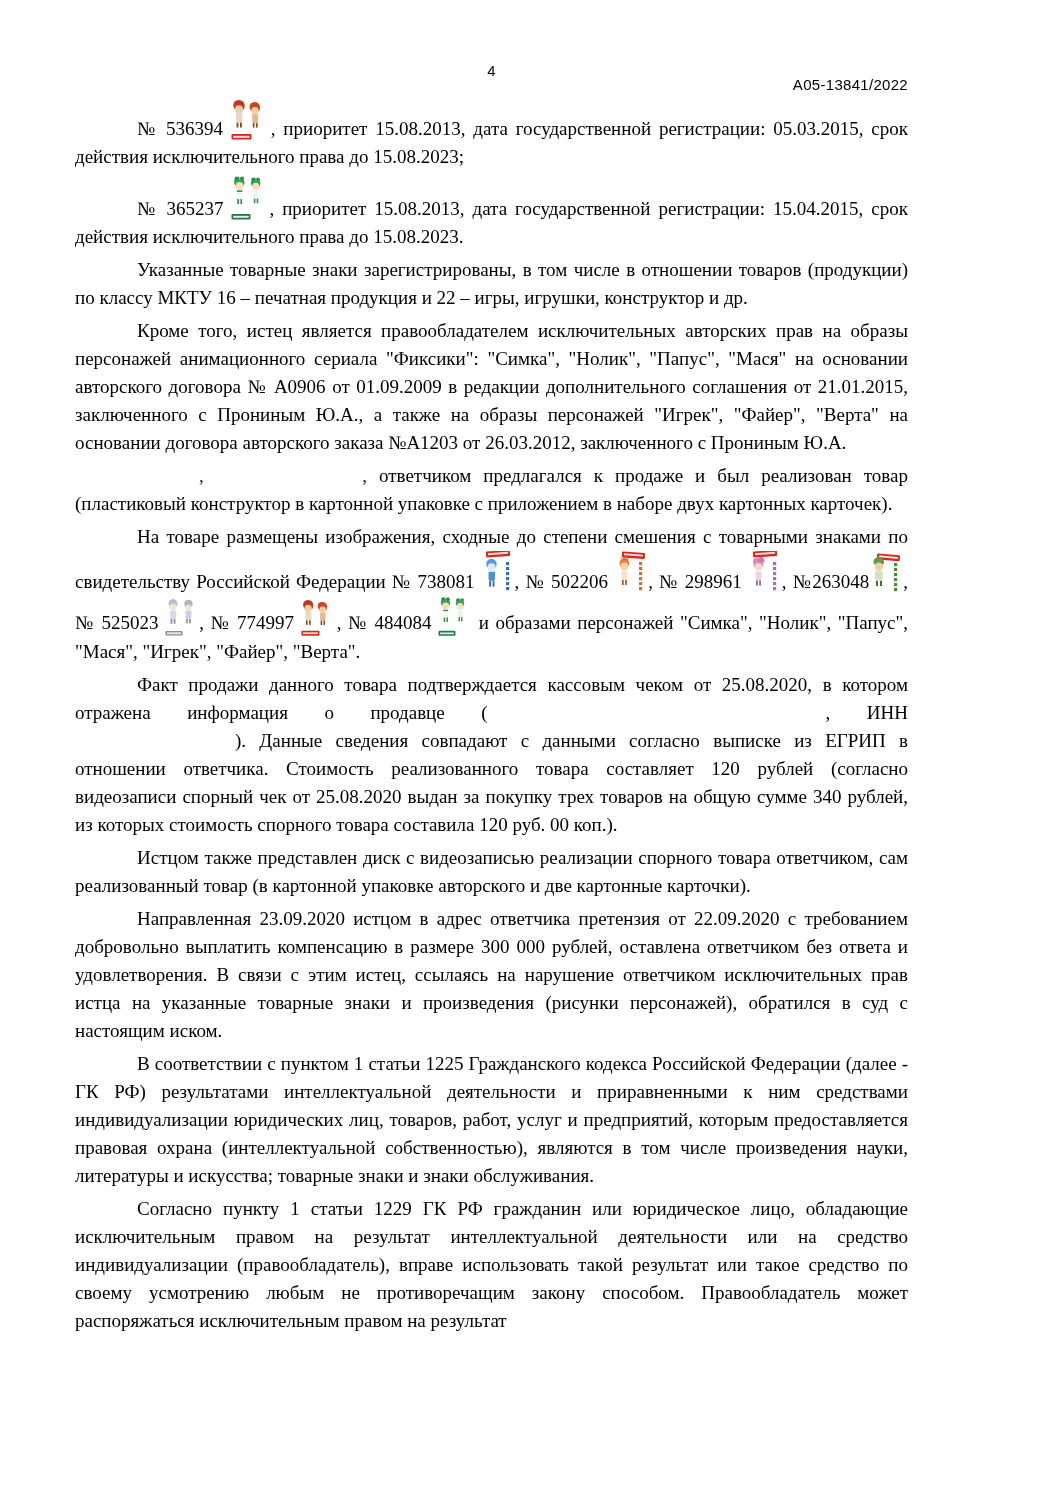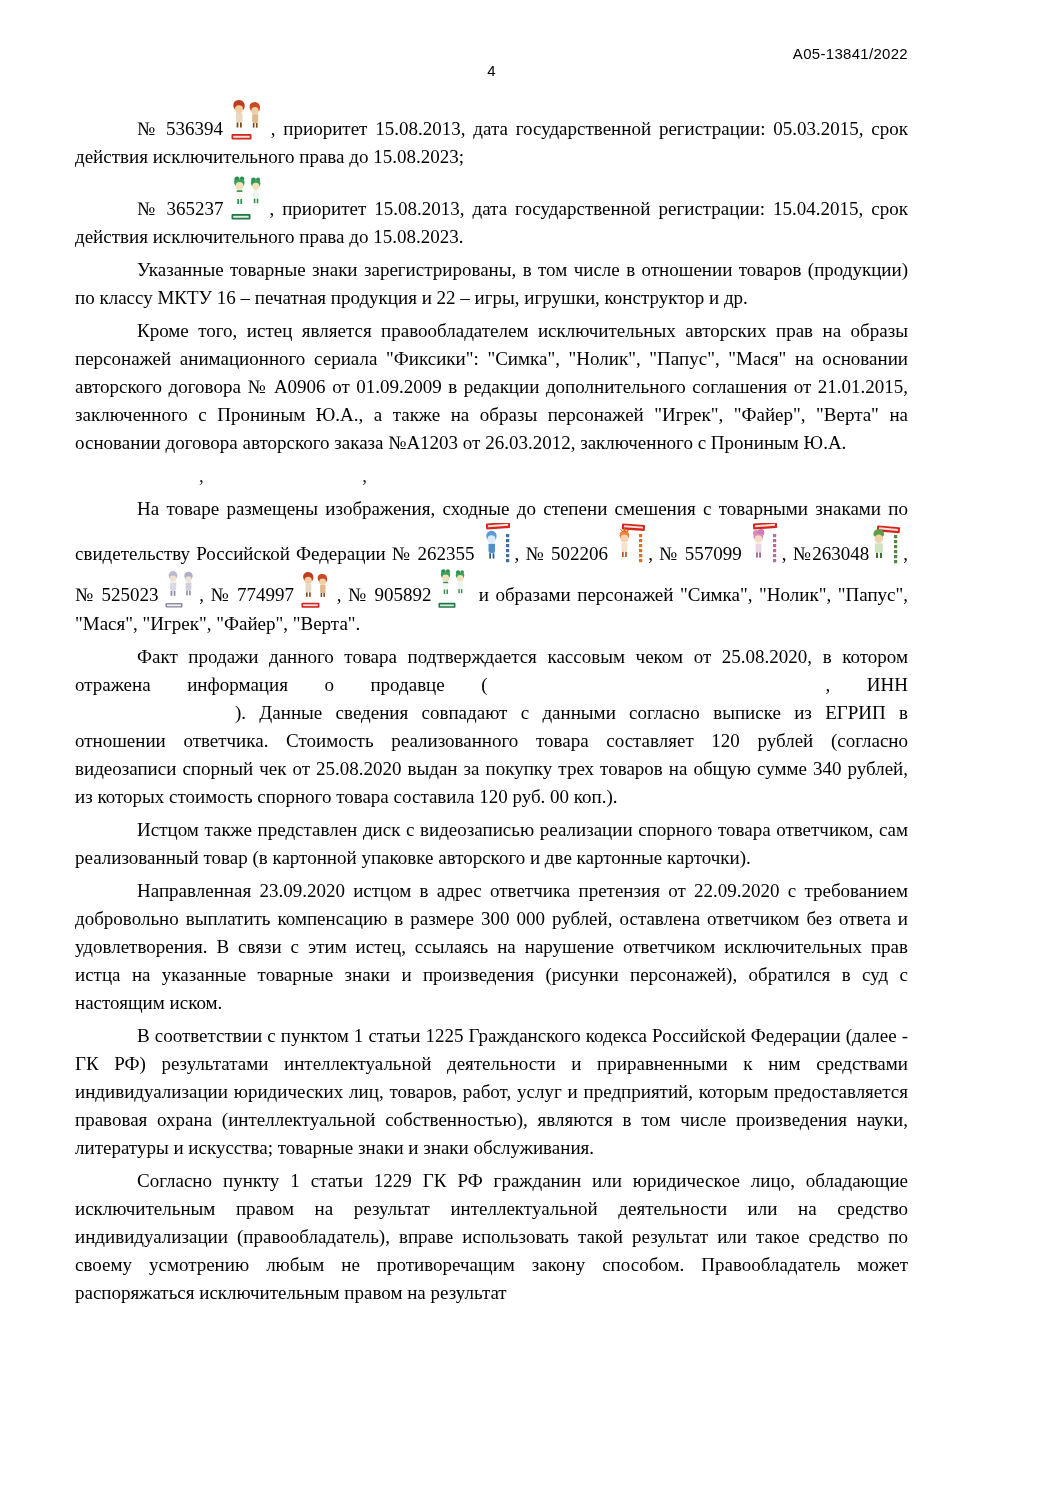"А05-13841/2022" .case-number { top: 45px -> 76px }
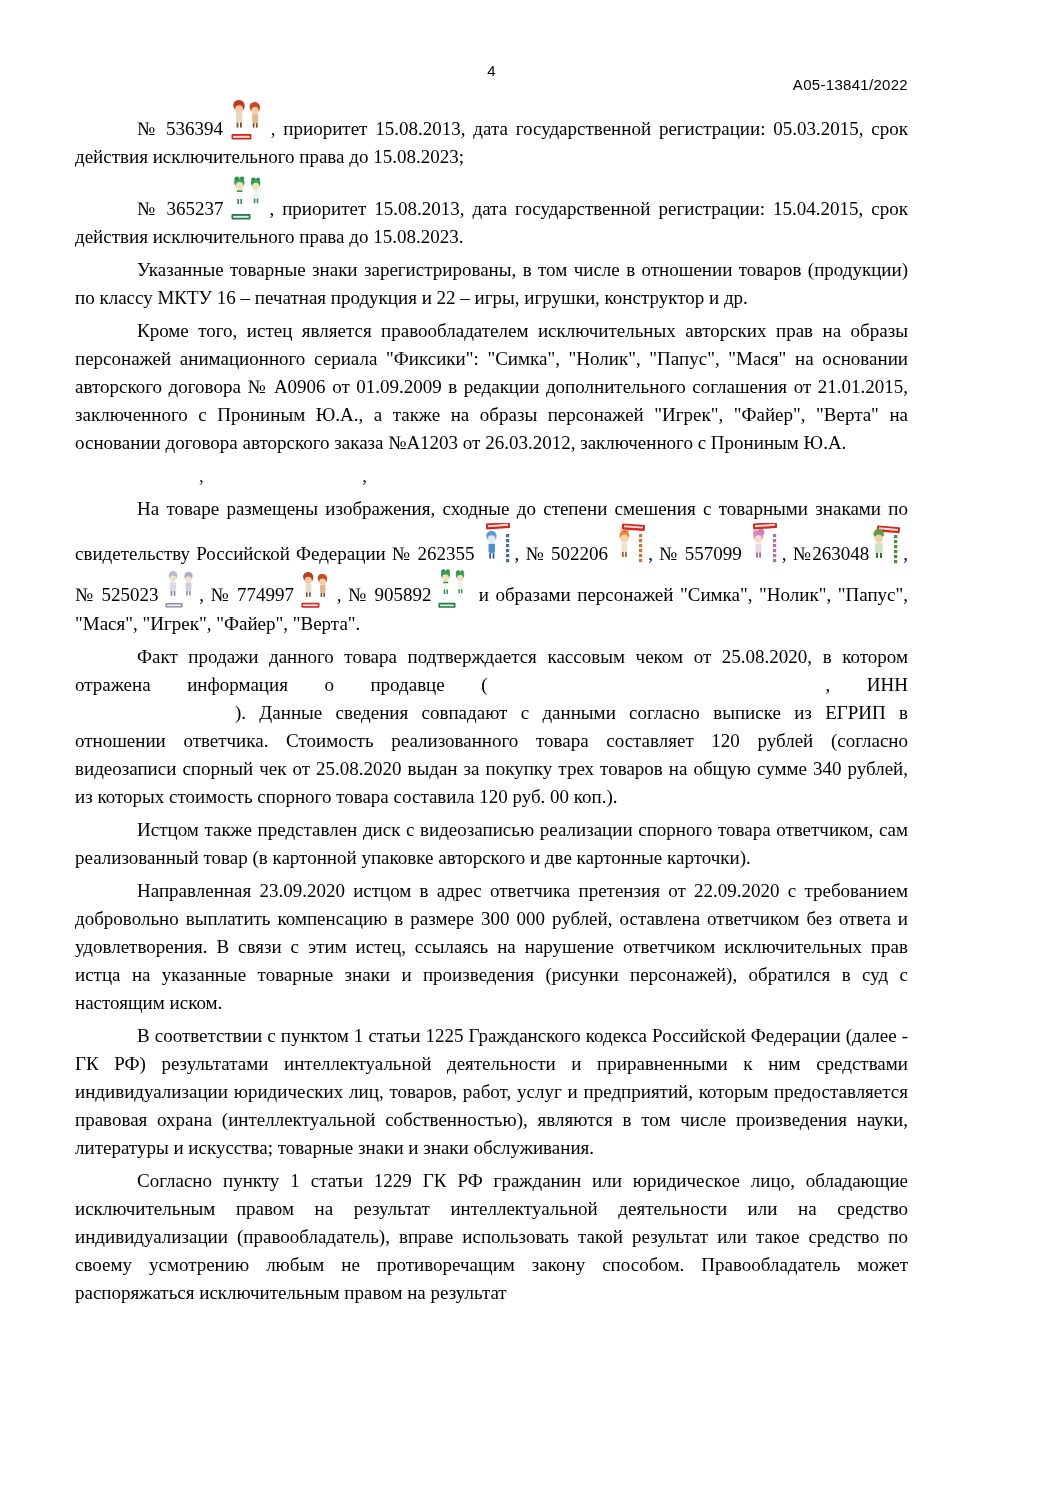"ответчиком предлагался к продаже и" span { html: none -> <span>ответчиком предлагался к продаже и был реализован товар (пластиковый конструктор в картонной упаковке с приложением в наборе двух картонных карточек).</span> }
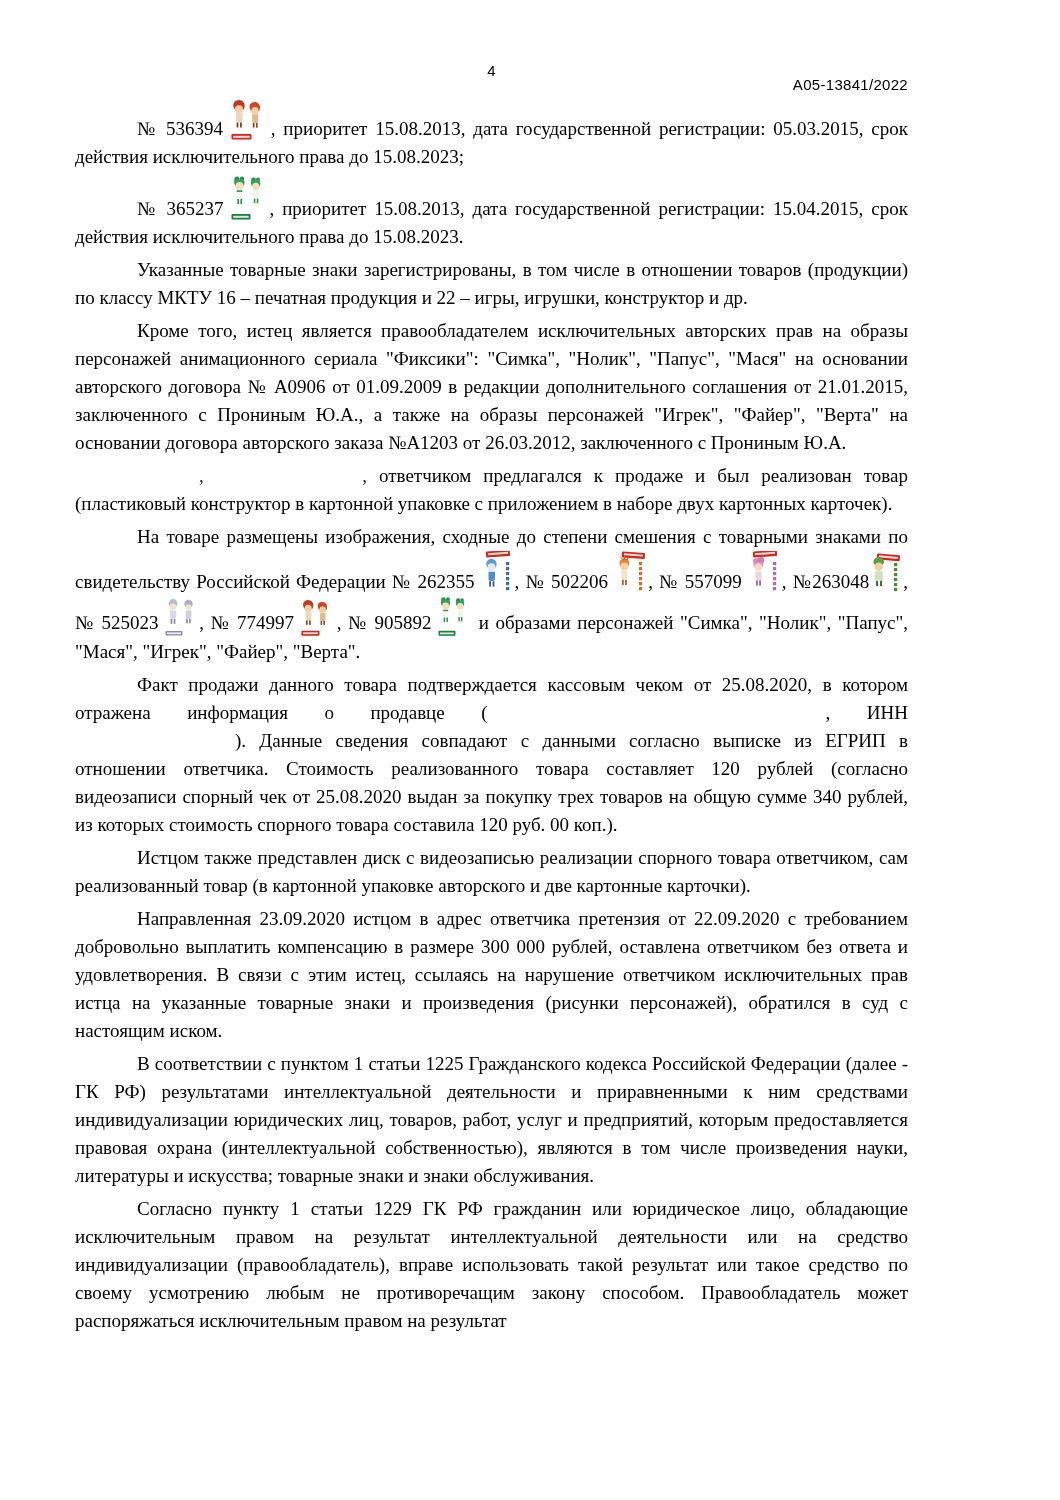"На товаре размещены изображения, сходные" span { text: 262355 -> 738081 }
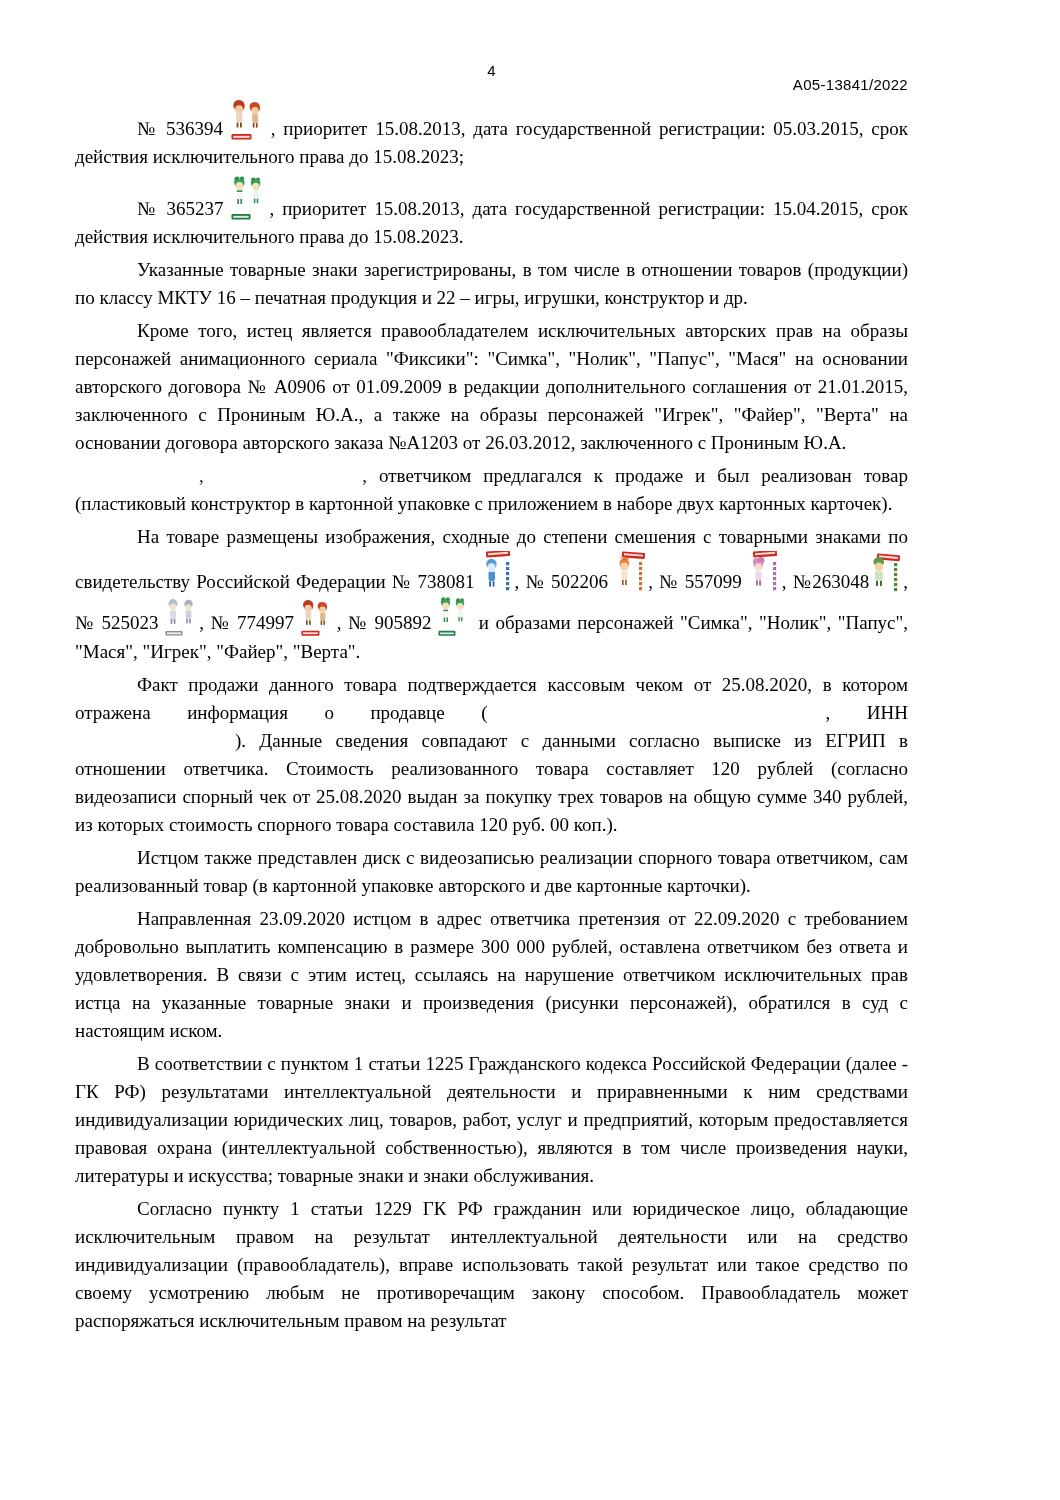", № 557099" span { text: 557099 -> 298961 }
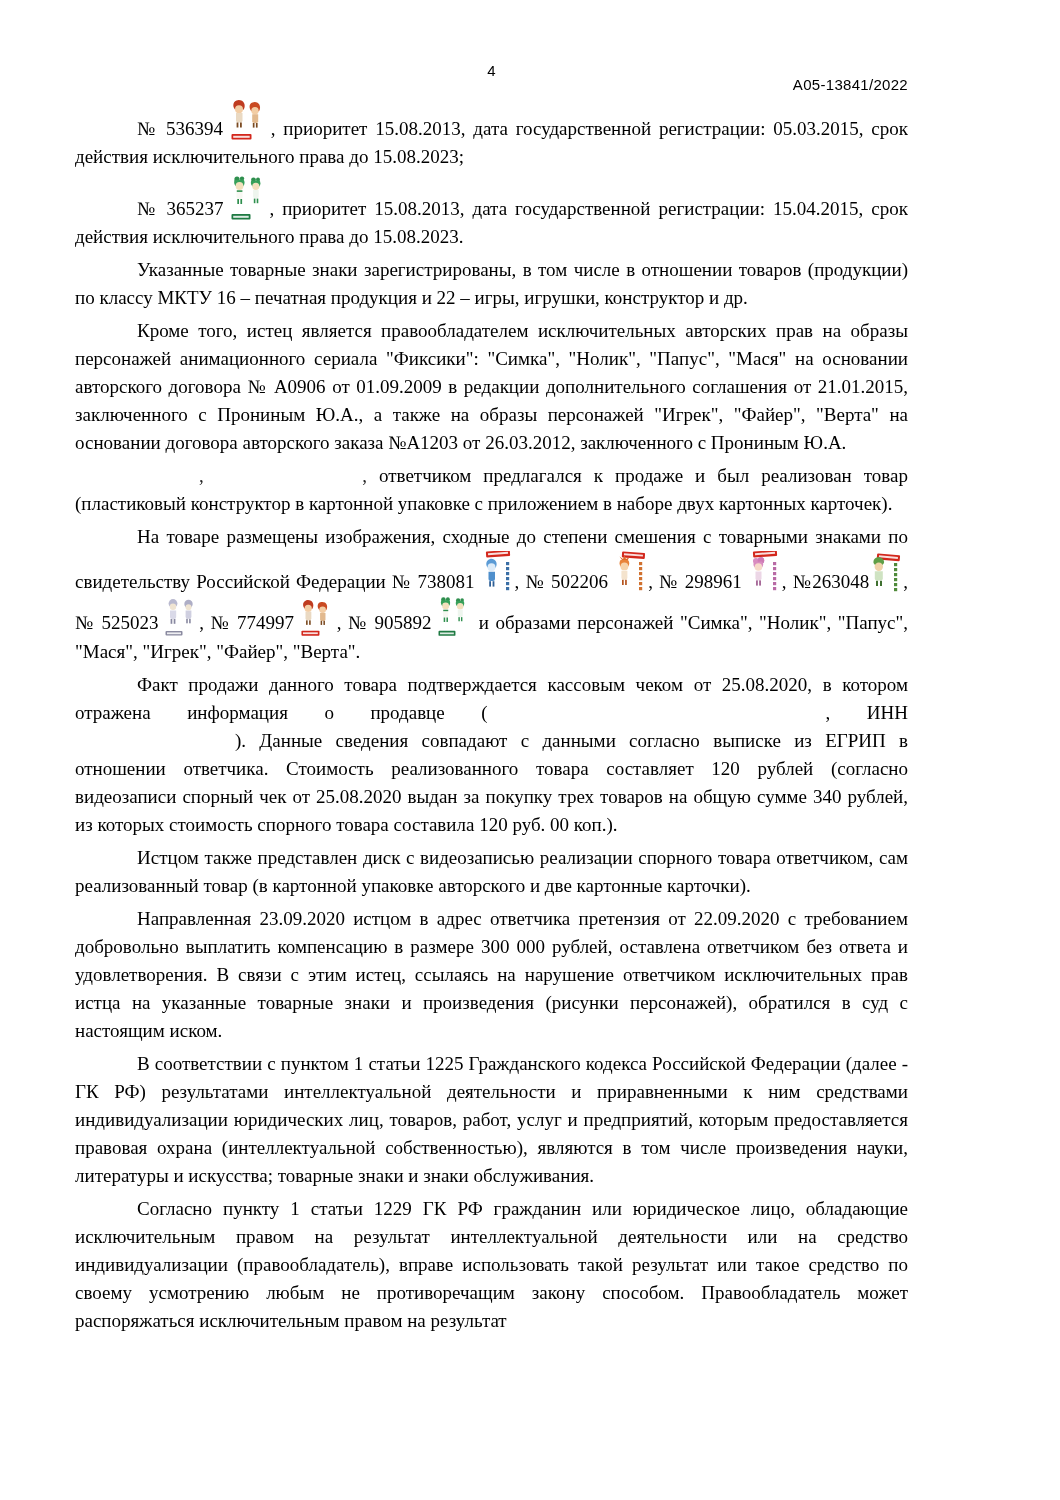", № 905892" span { text: 905892 -> 484084 }
